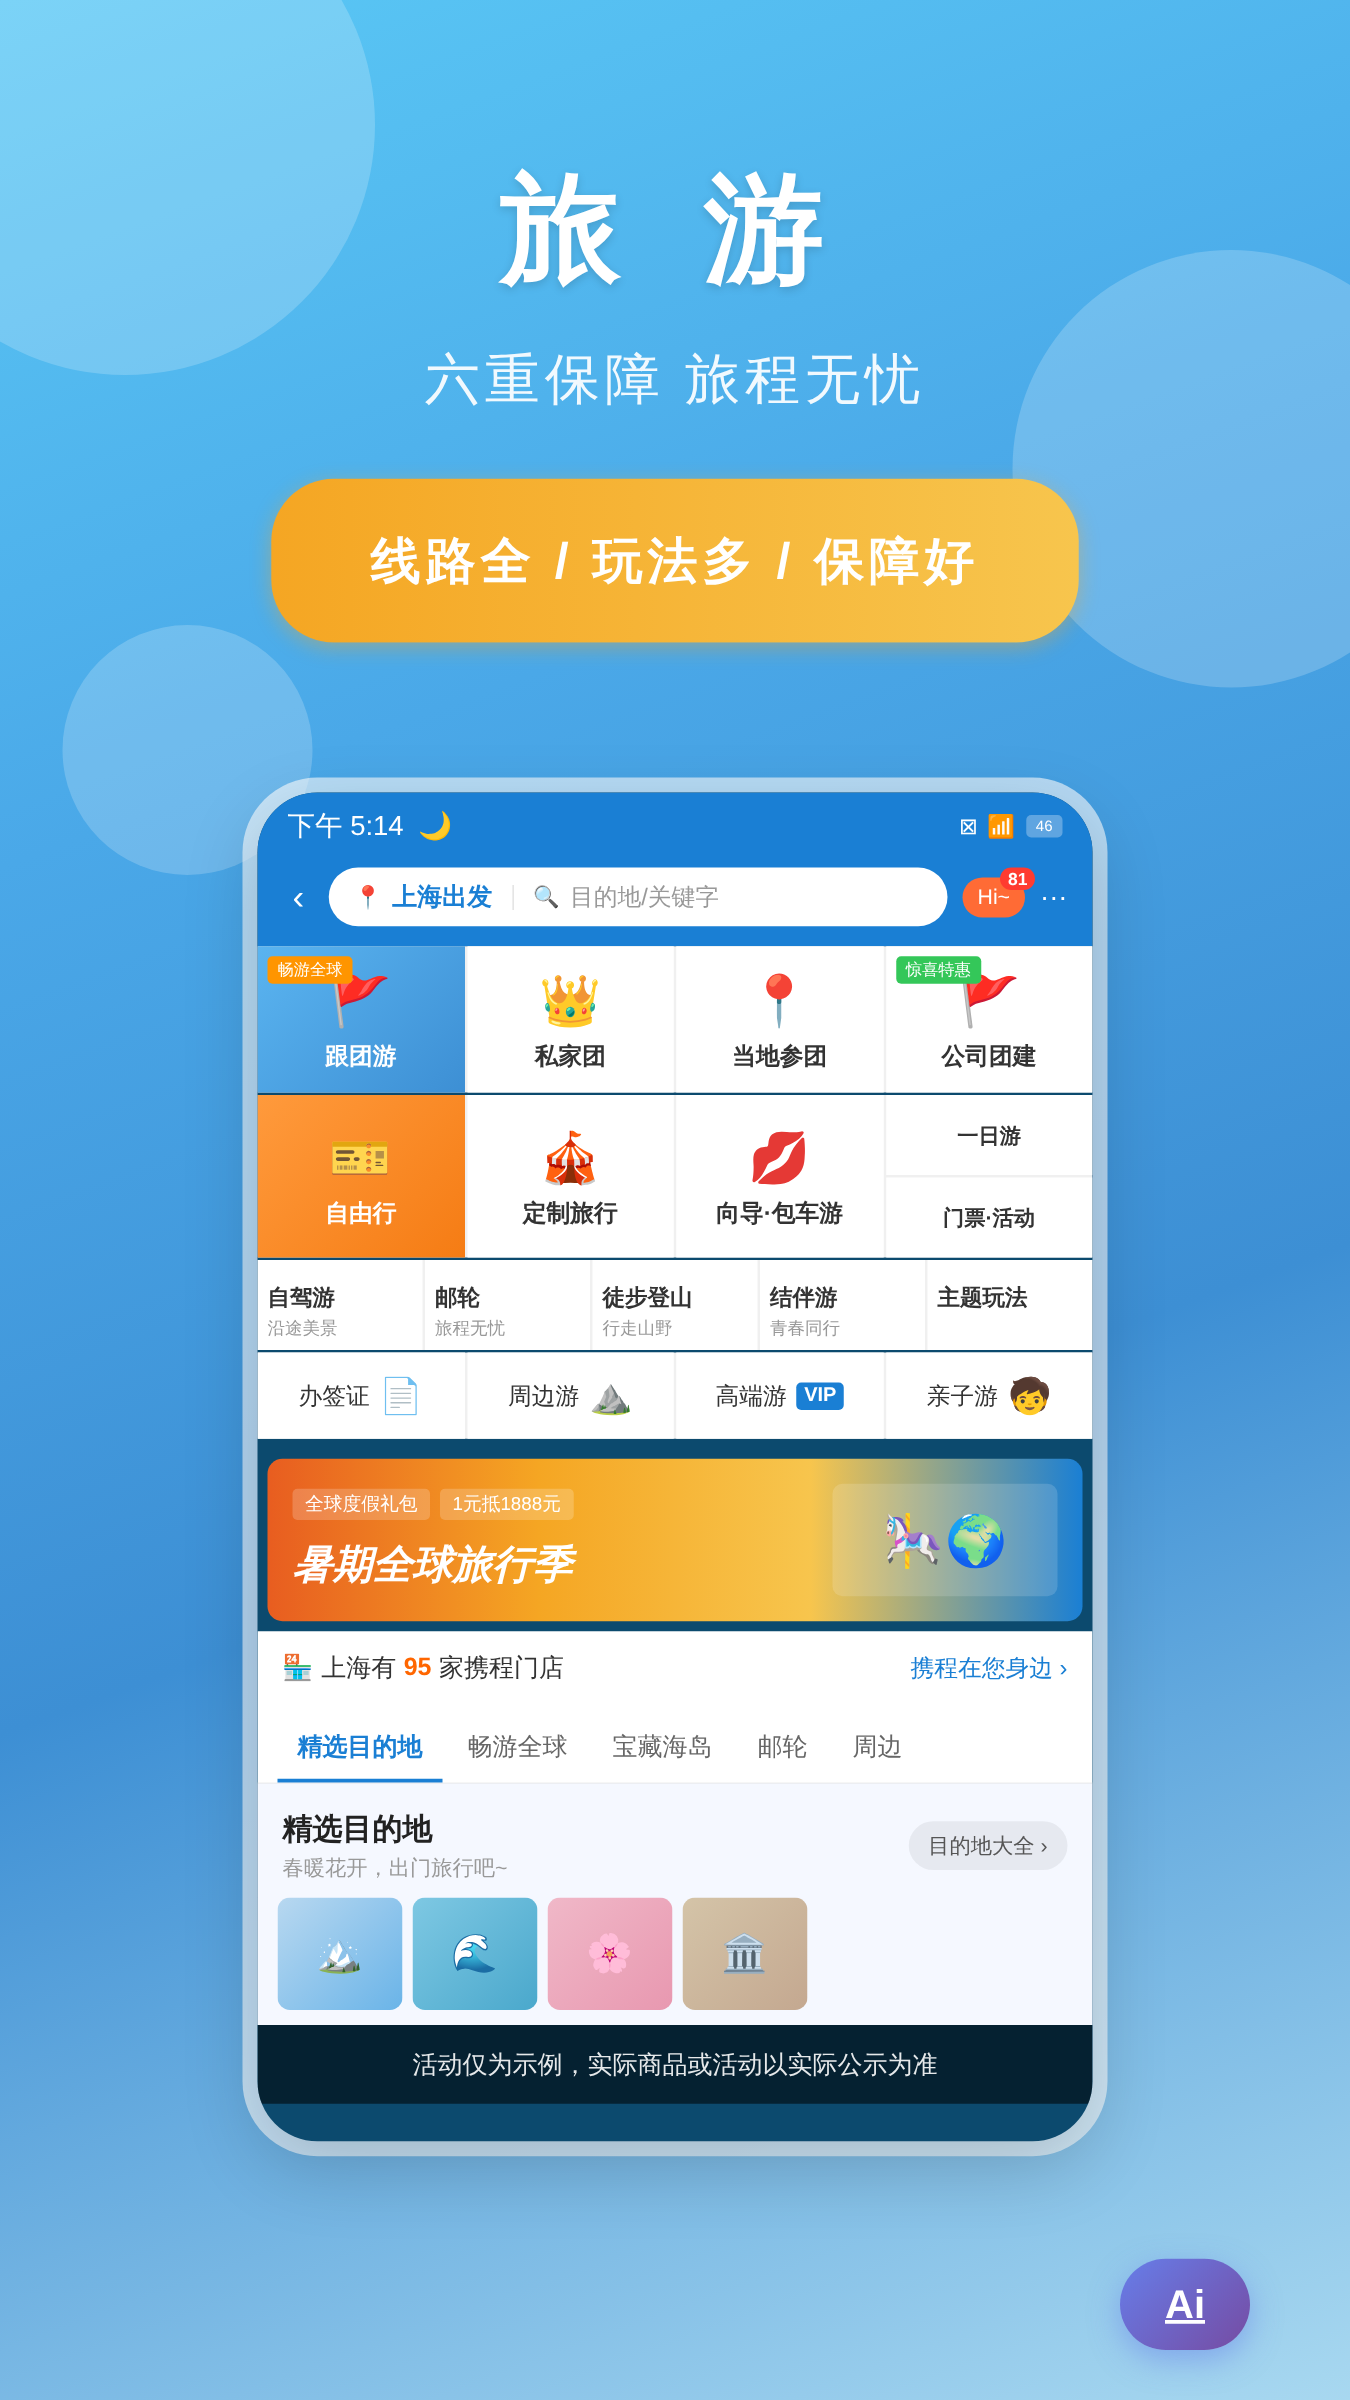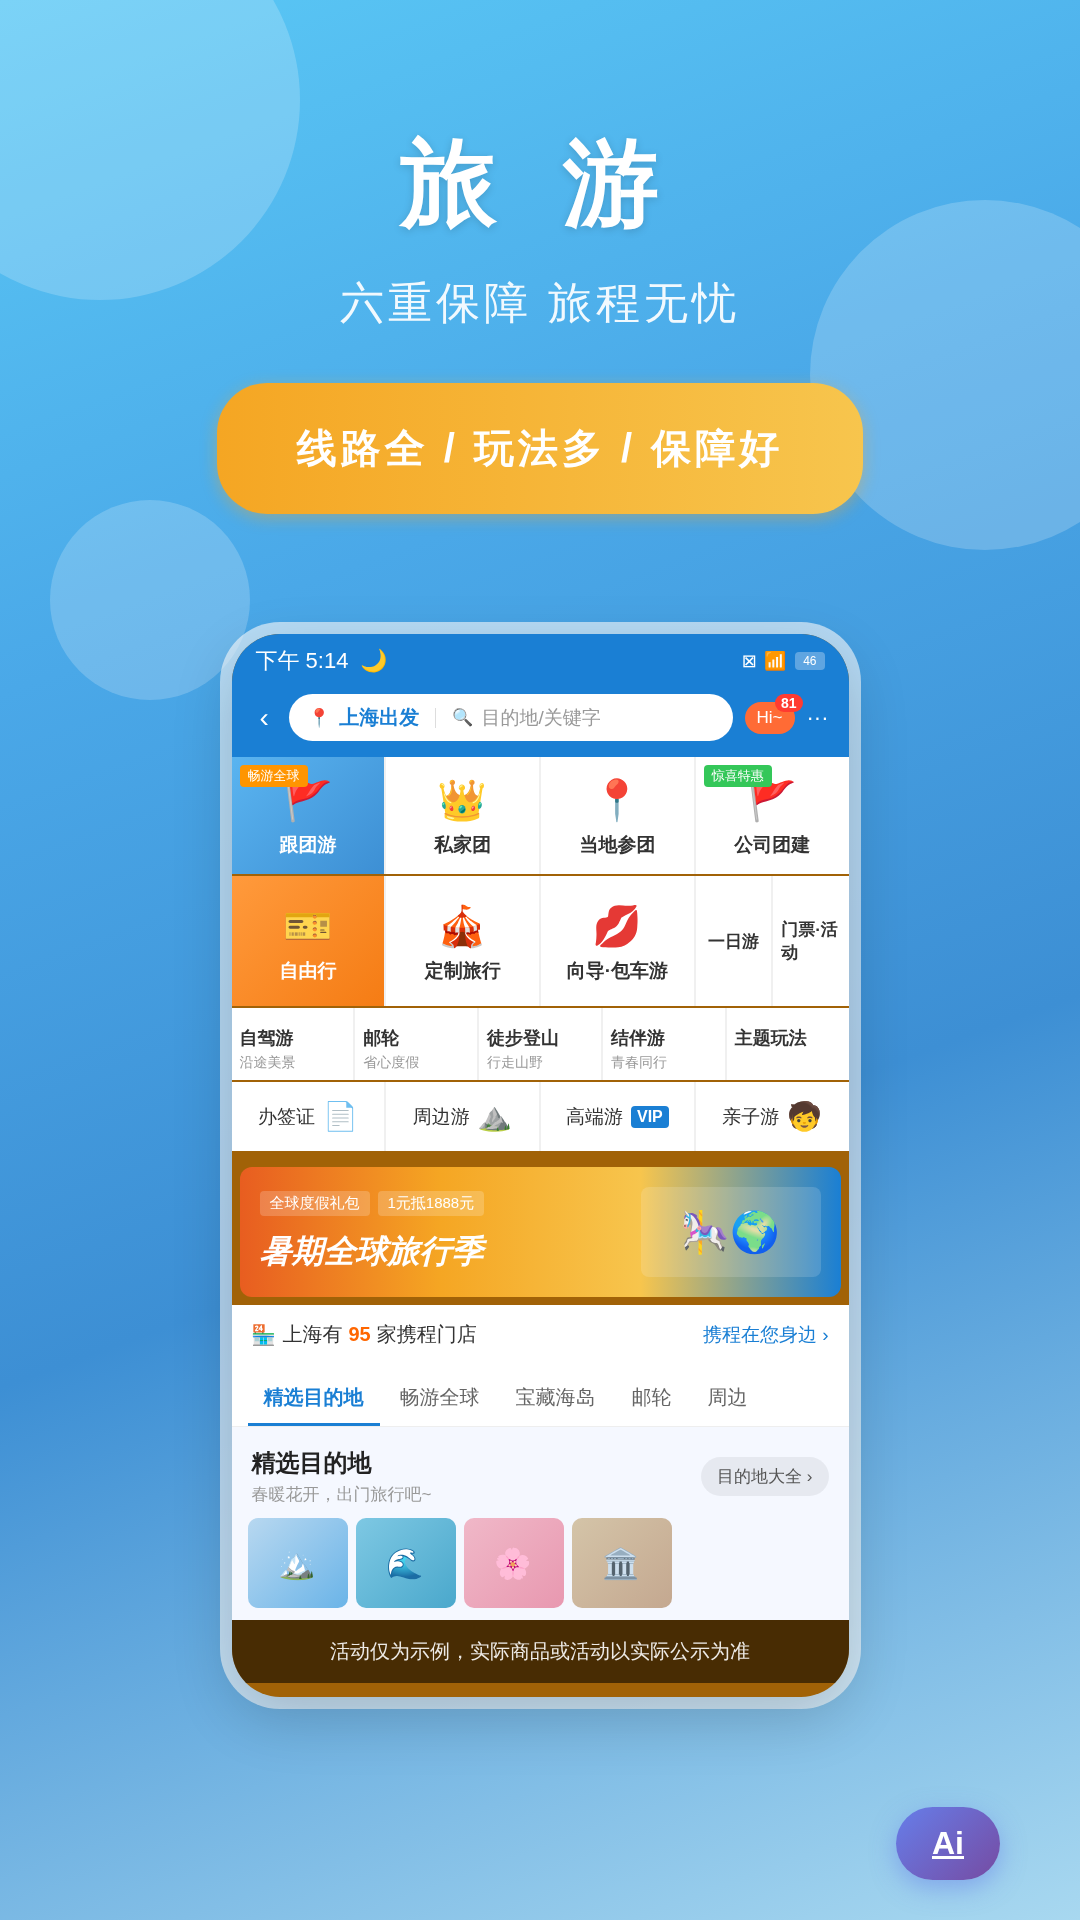"下午 5:14 🌙" .phone-frame { background: #a16207 -> #0c4a6e; padding-bottom: 14px -> 30px; width: 617px -> 668px }
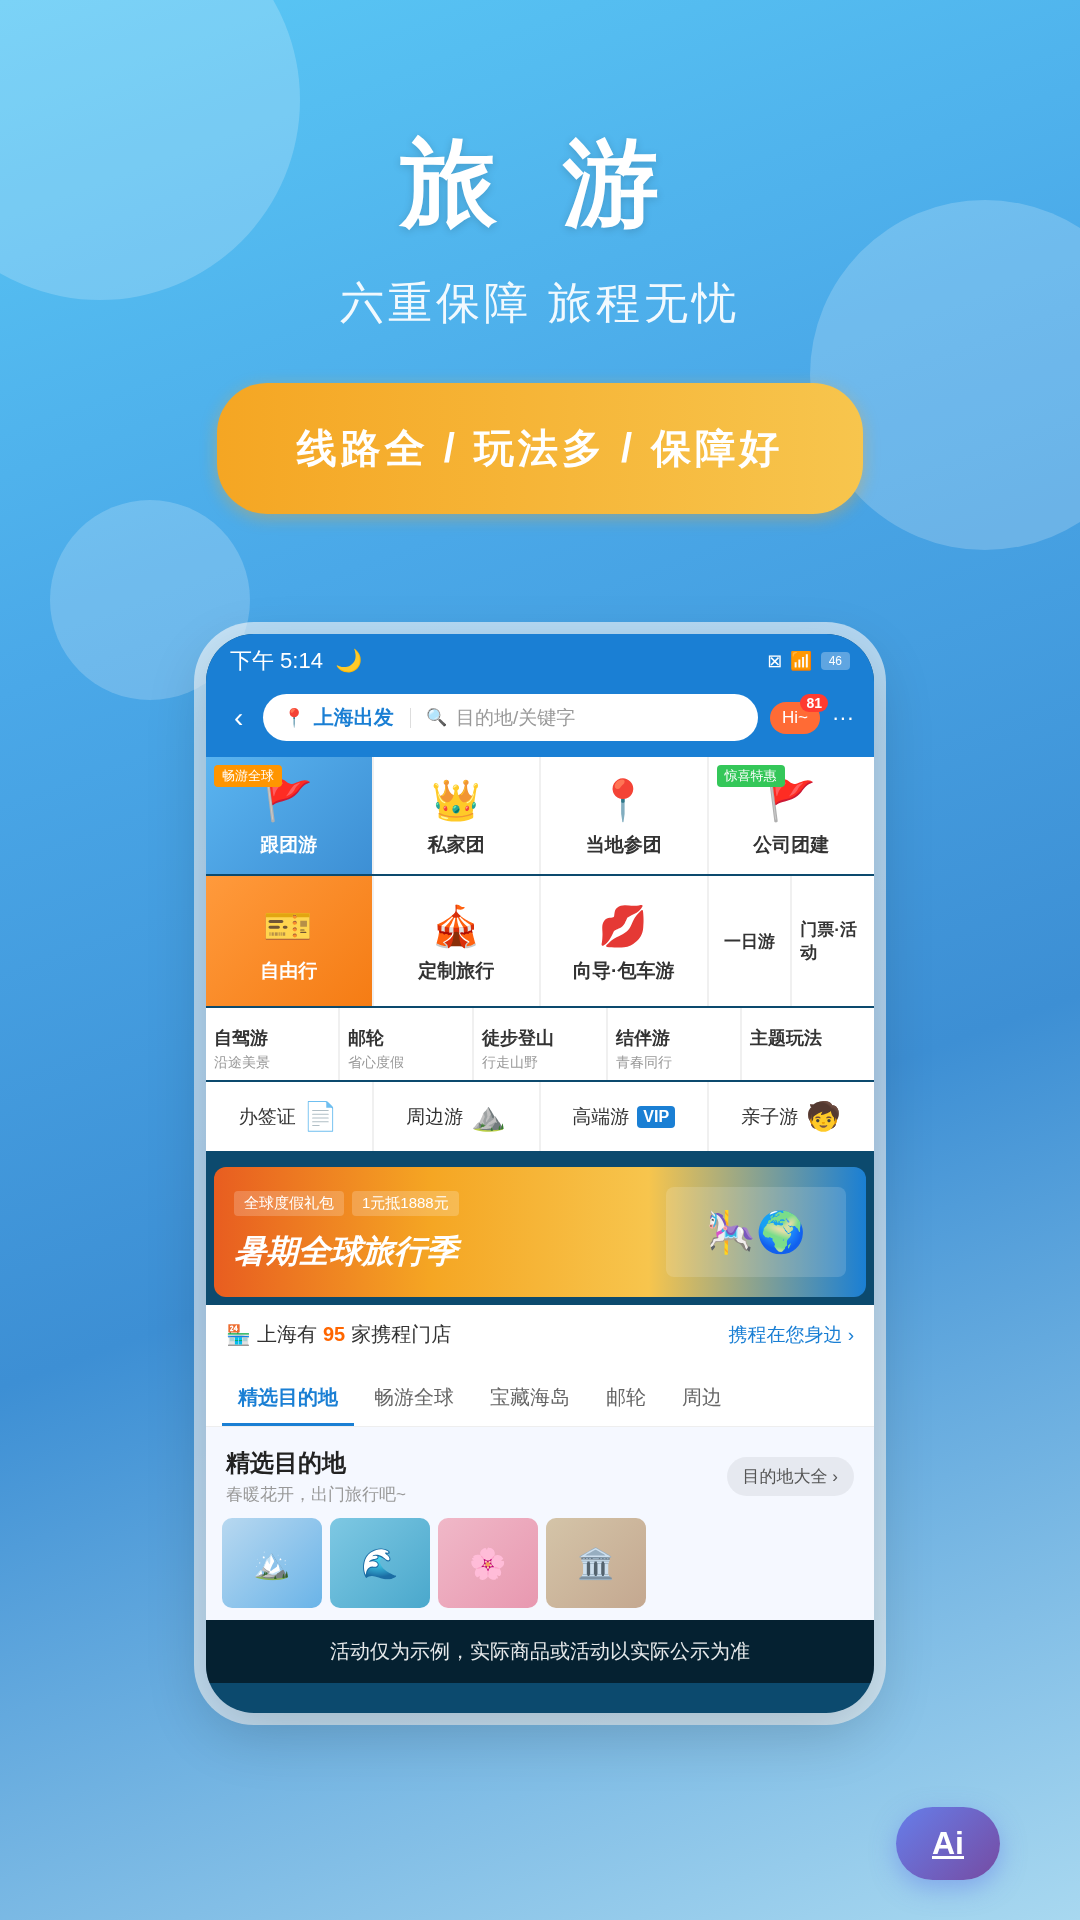"一日游" .grid-cell-right-pair { flex-direction: row -> column }
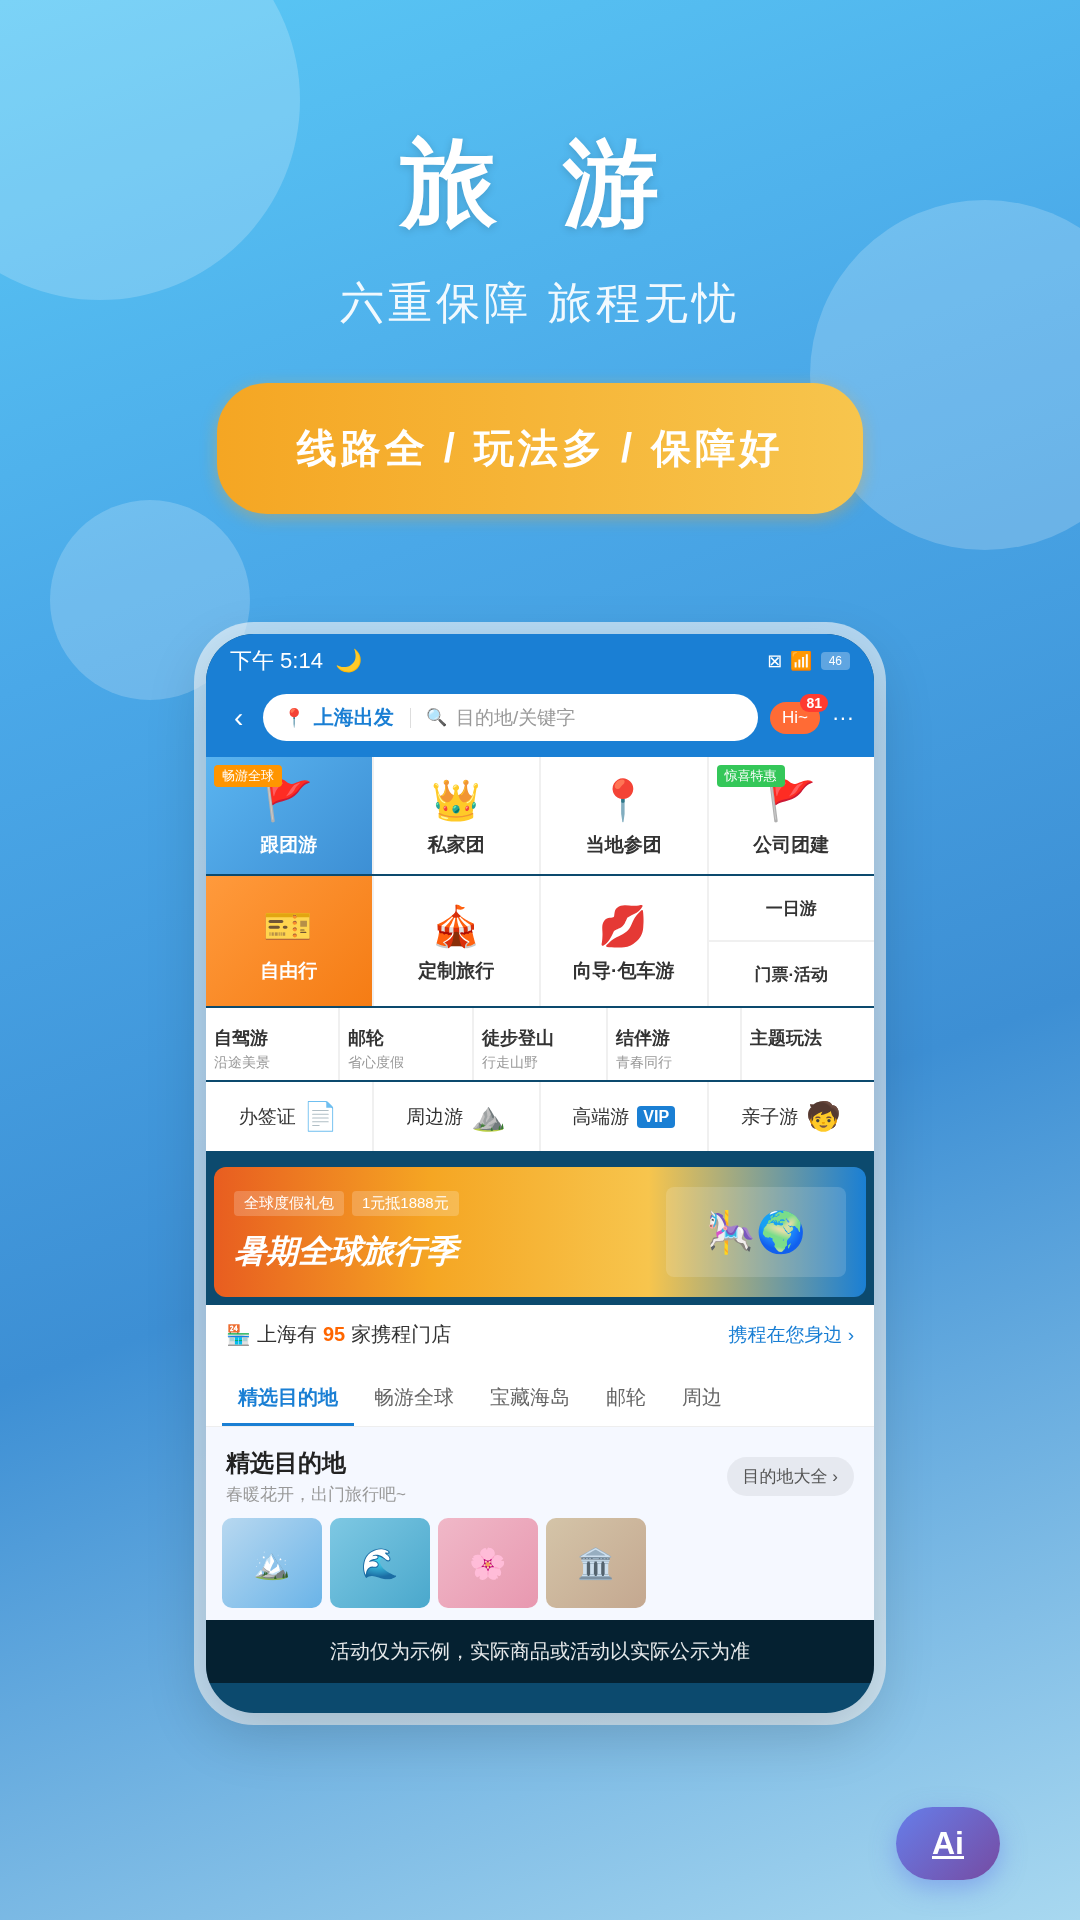"省心度假" div.text-cell-sub { text: 省心度假 -> 旅程无忧 }
